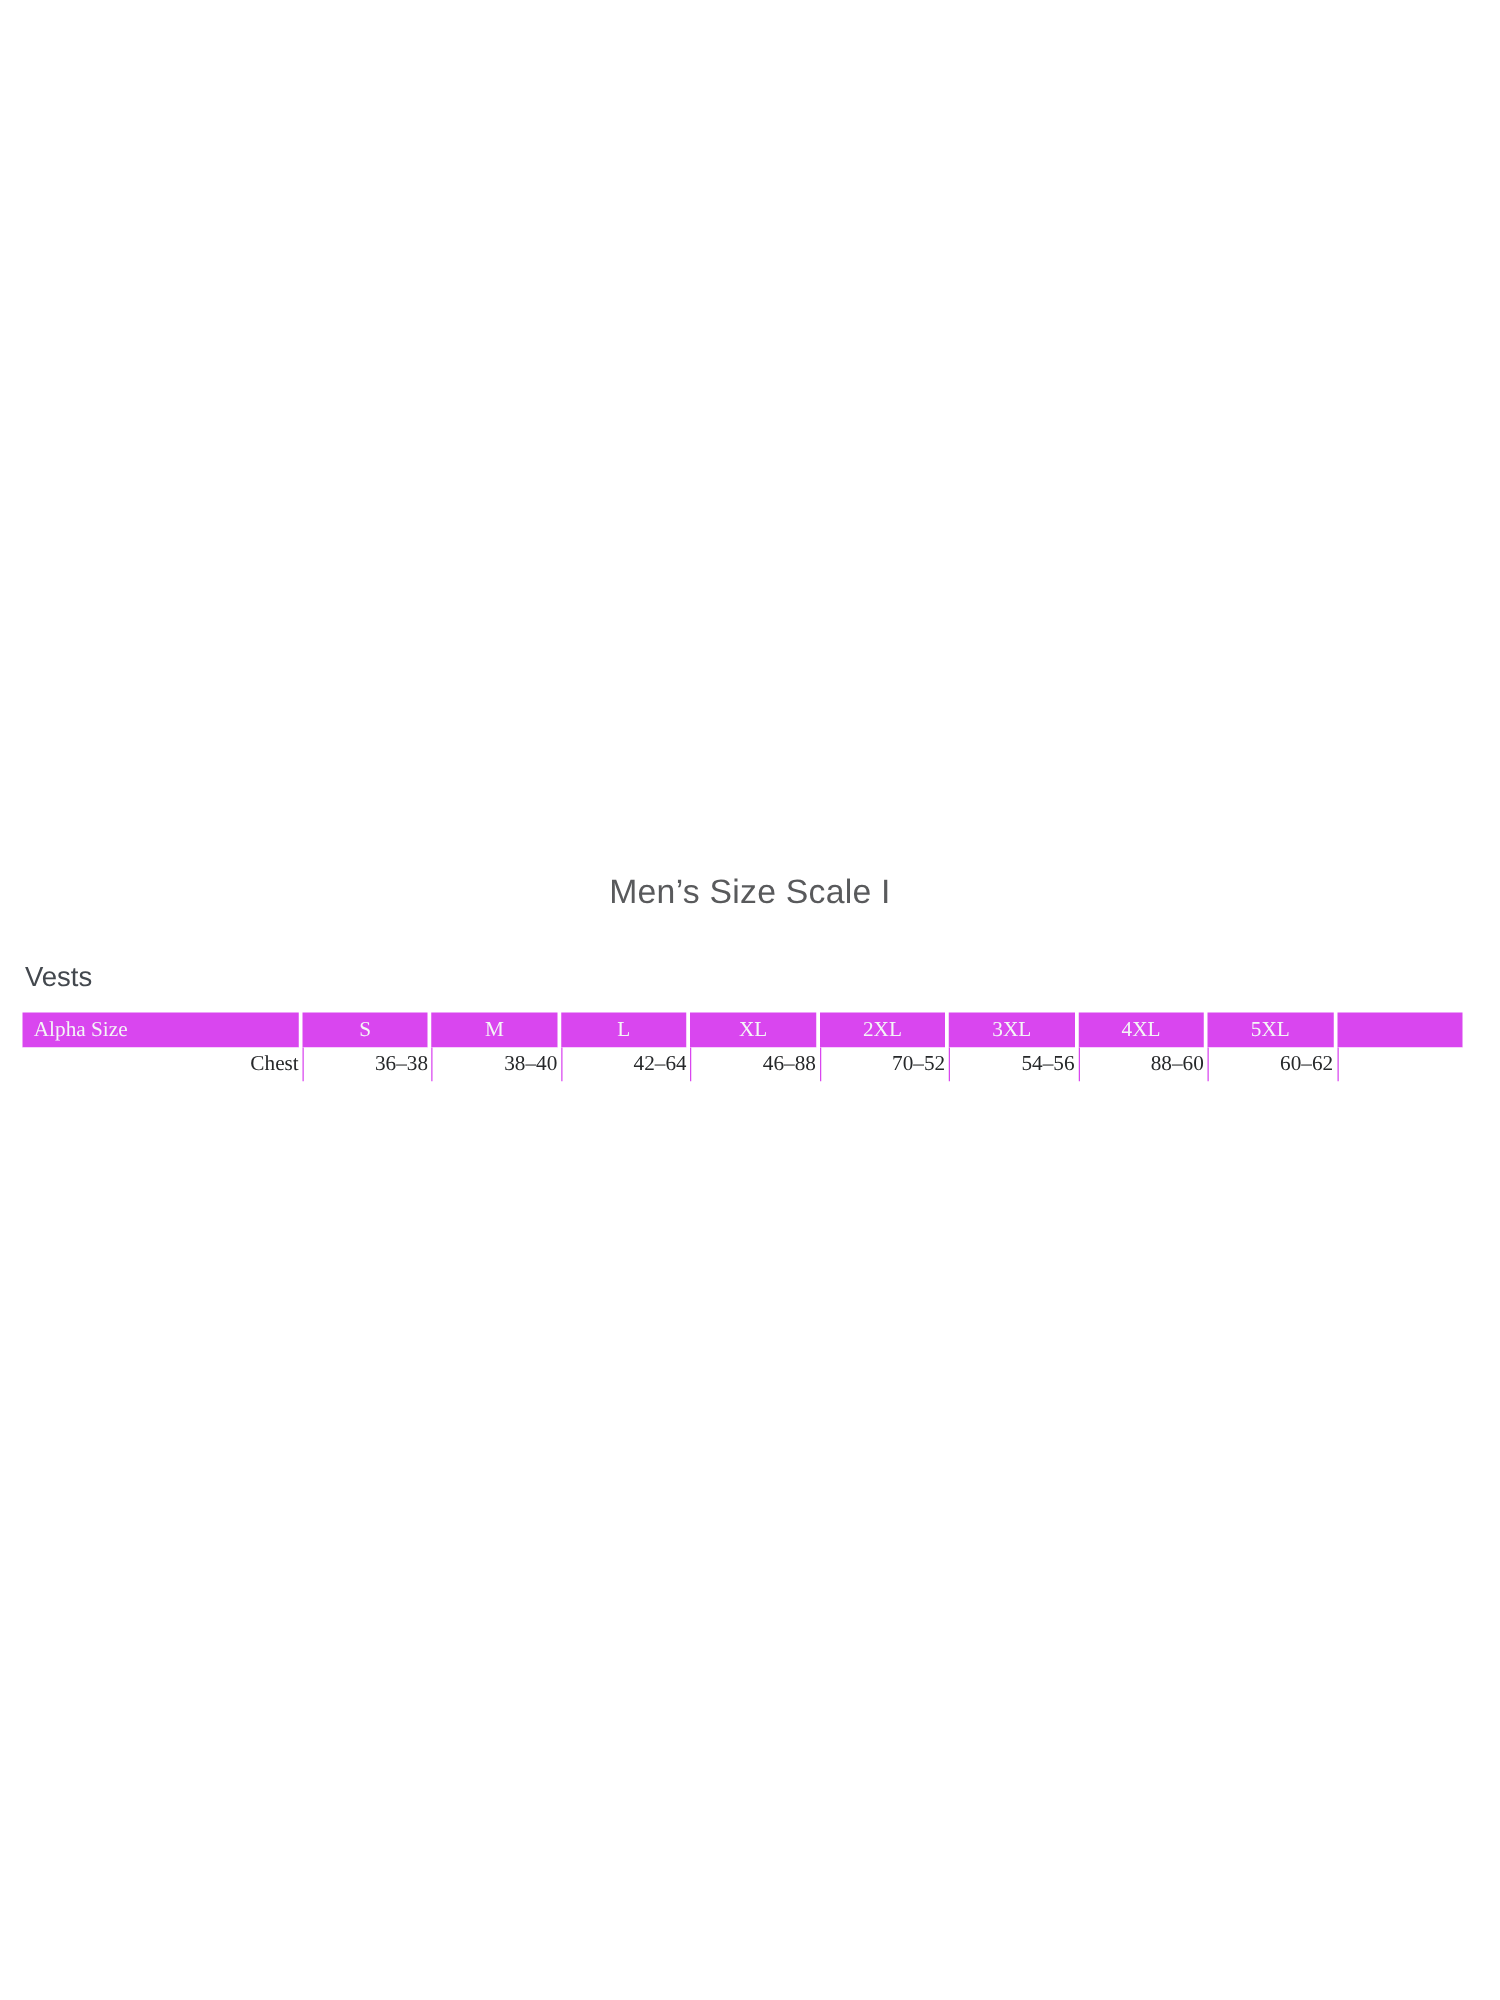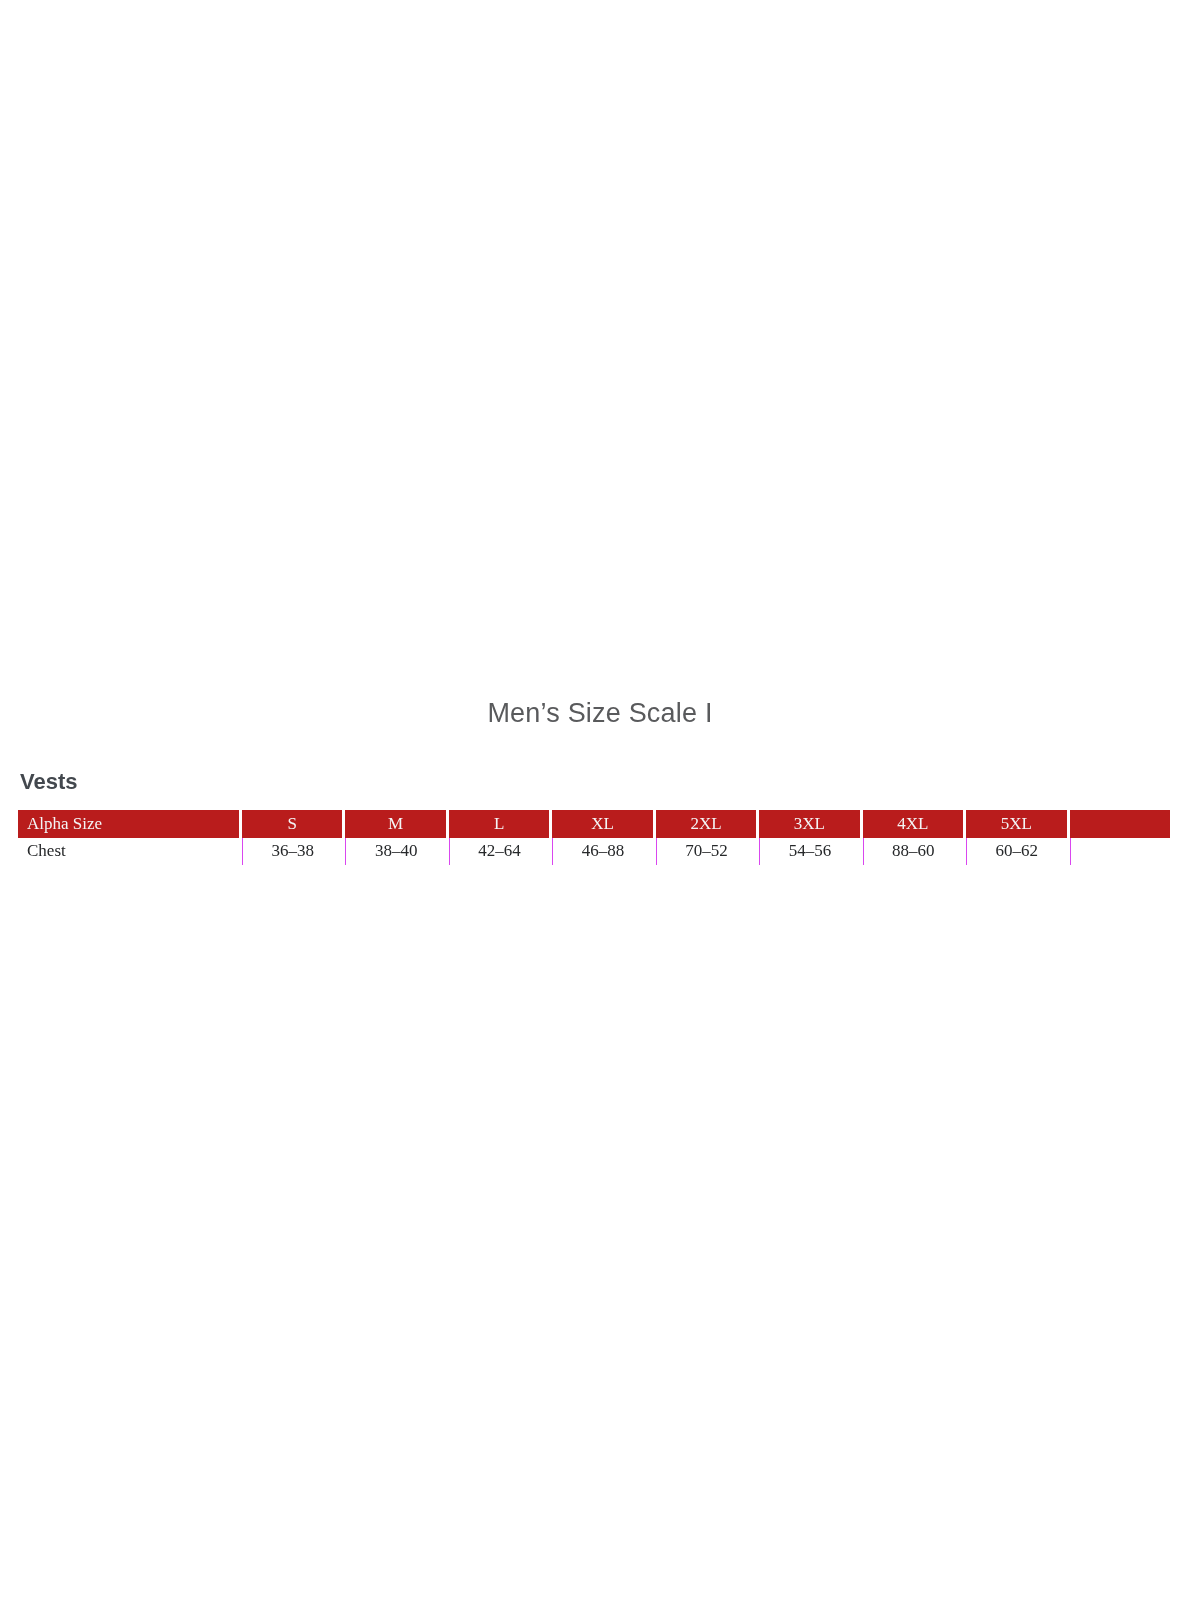"Vests" .section-label { font-weight: bold -> none }
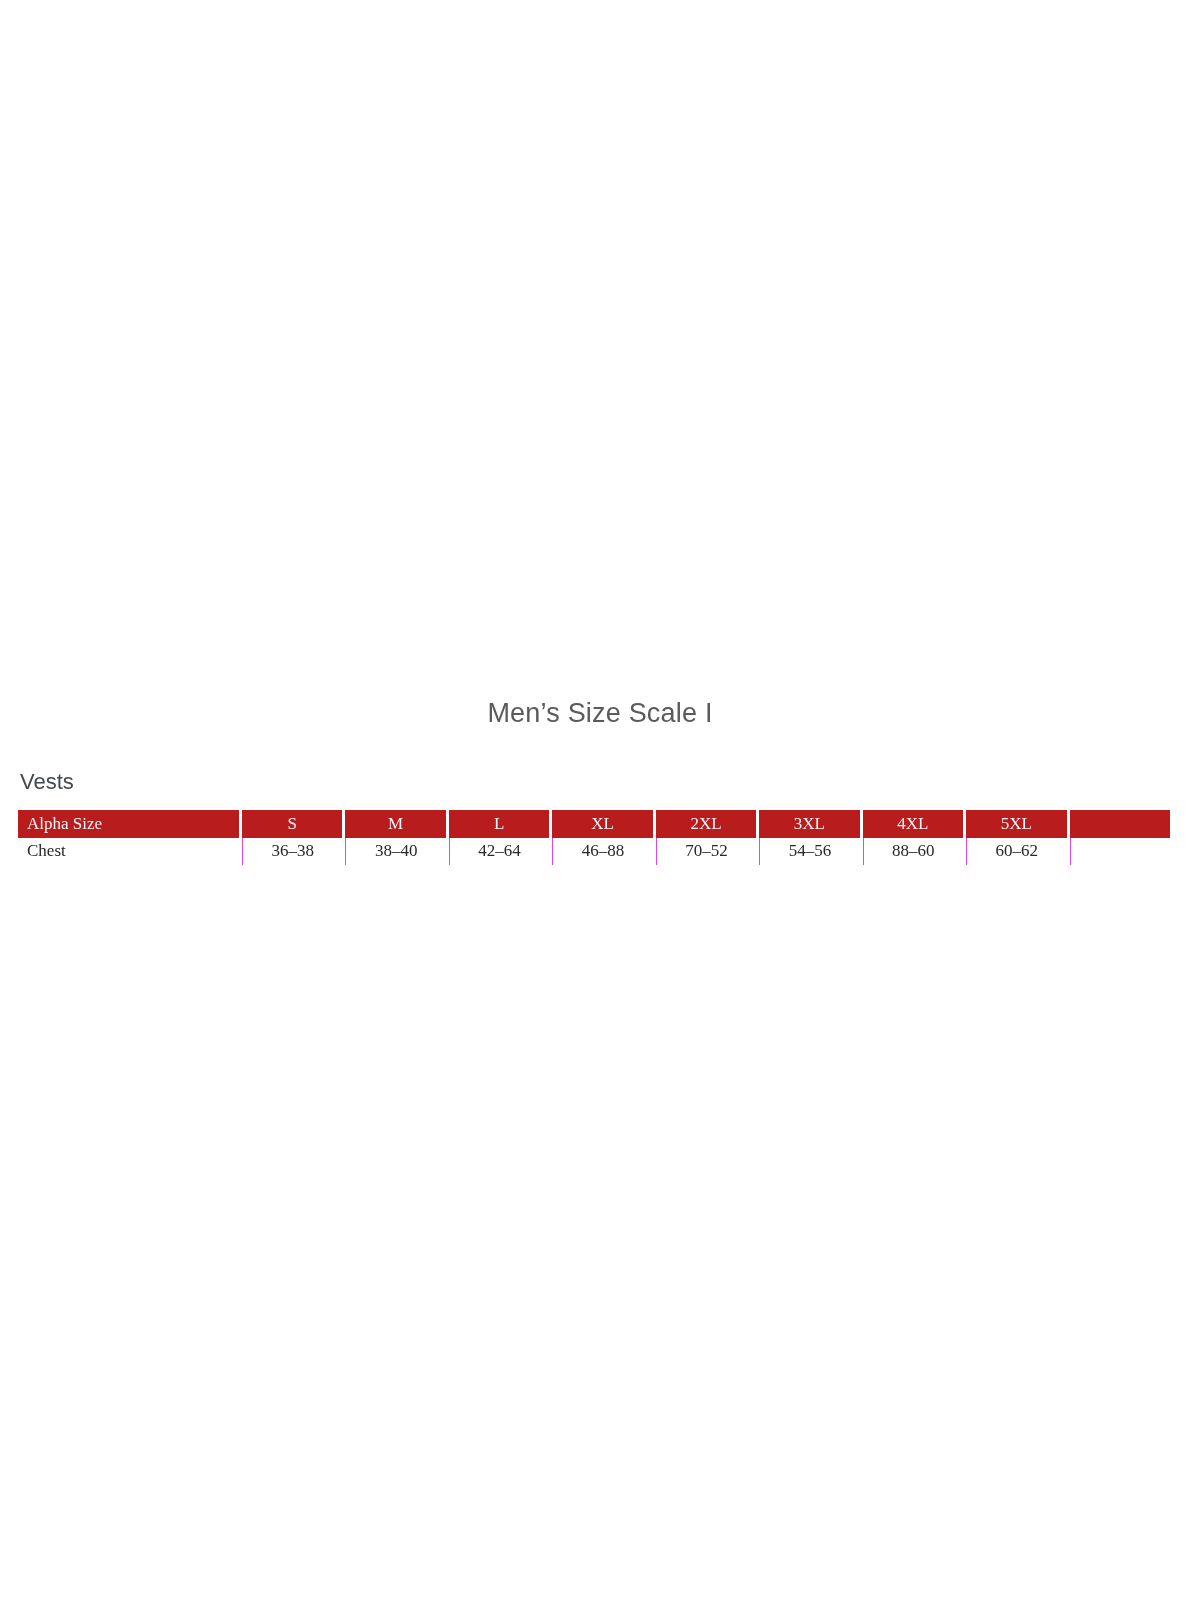"Alpha Size" .thead .cell { background: #b91c1c -> #d946ef }
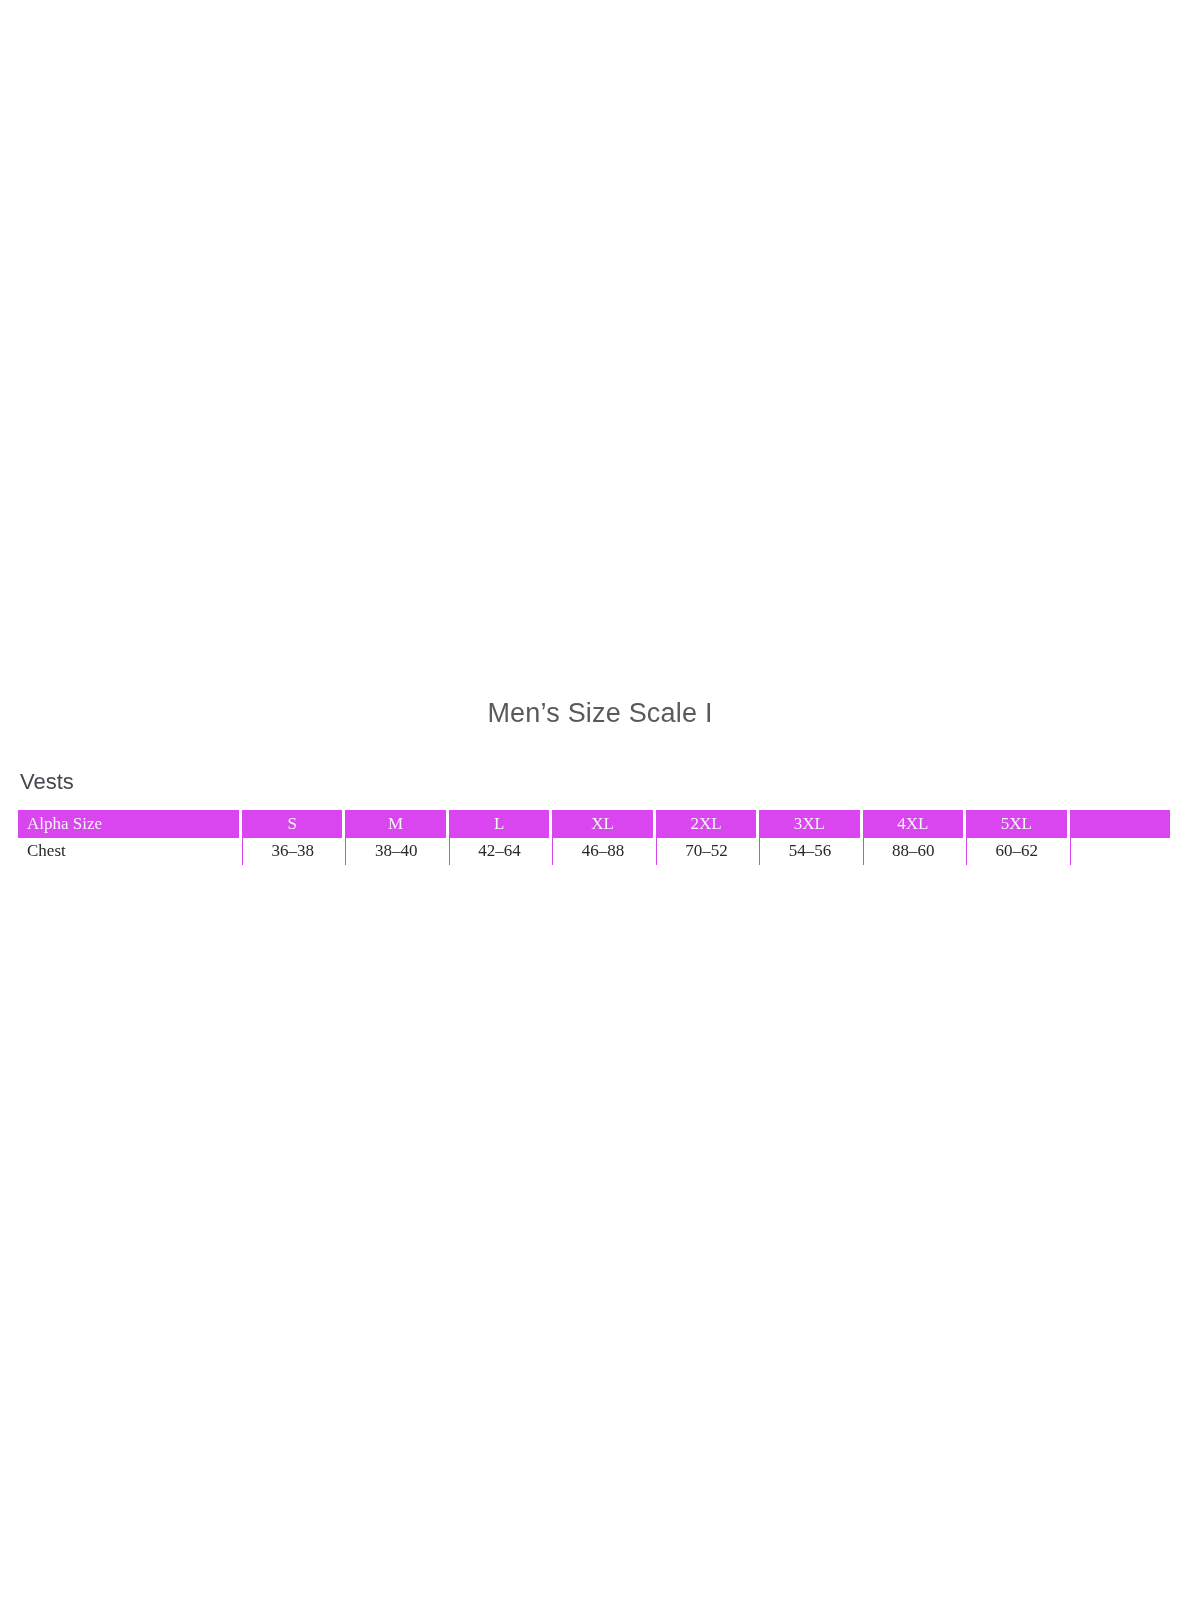"Chest" .tbody .cell { text-align: none -> right }
